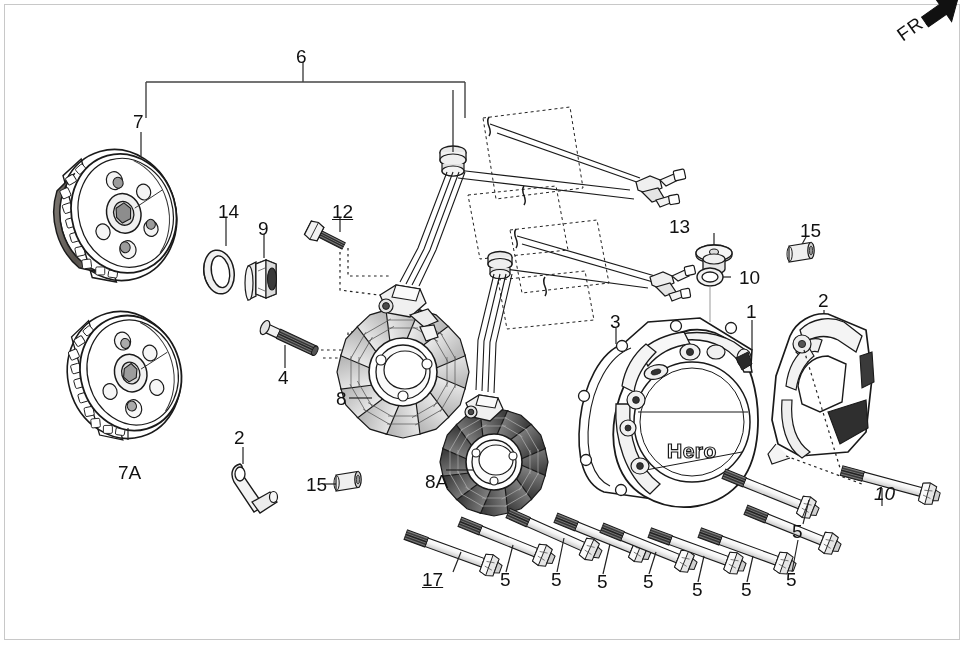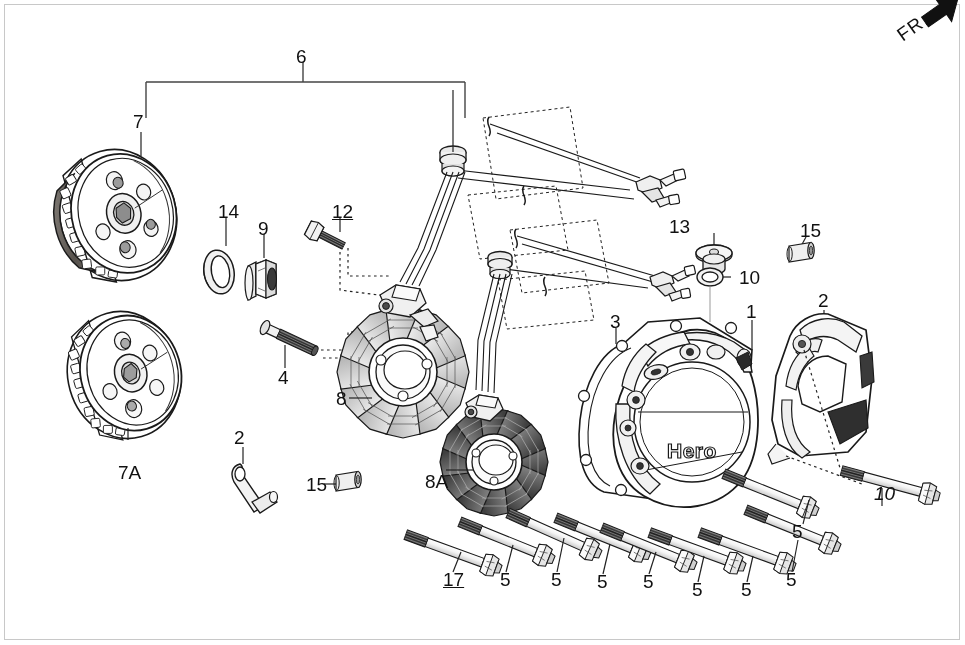"17" div.lbl { left: 443px -> 422px }
